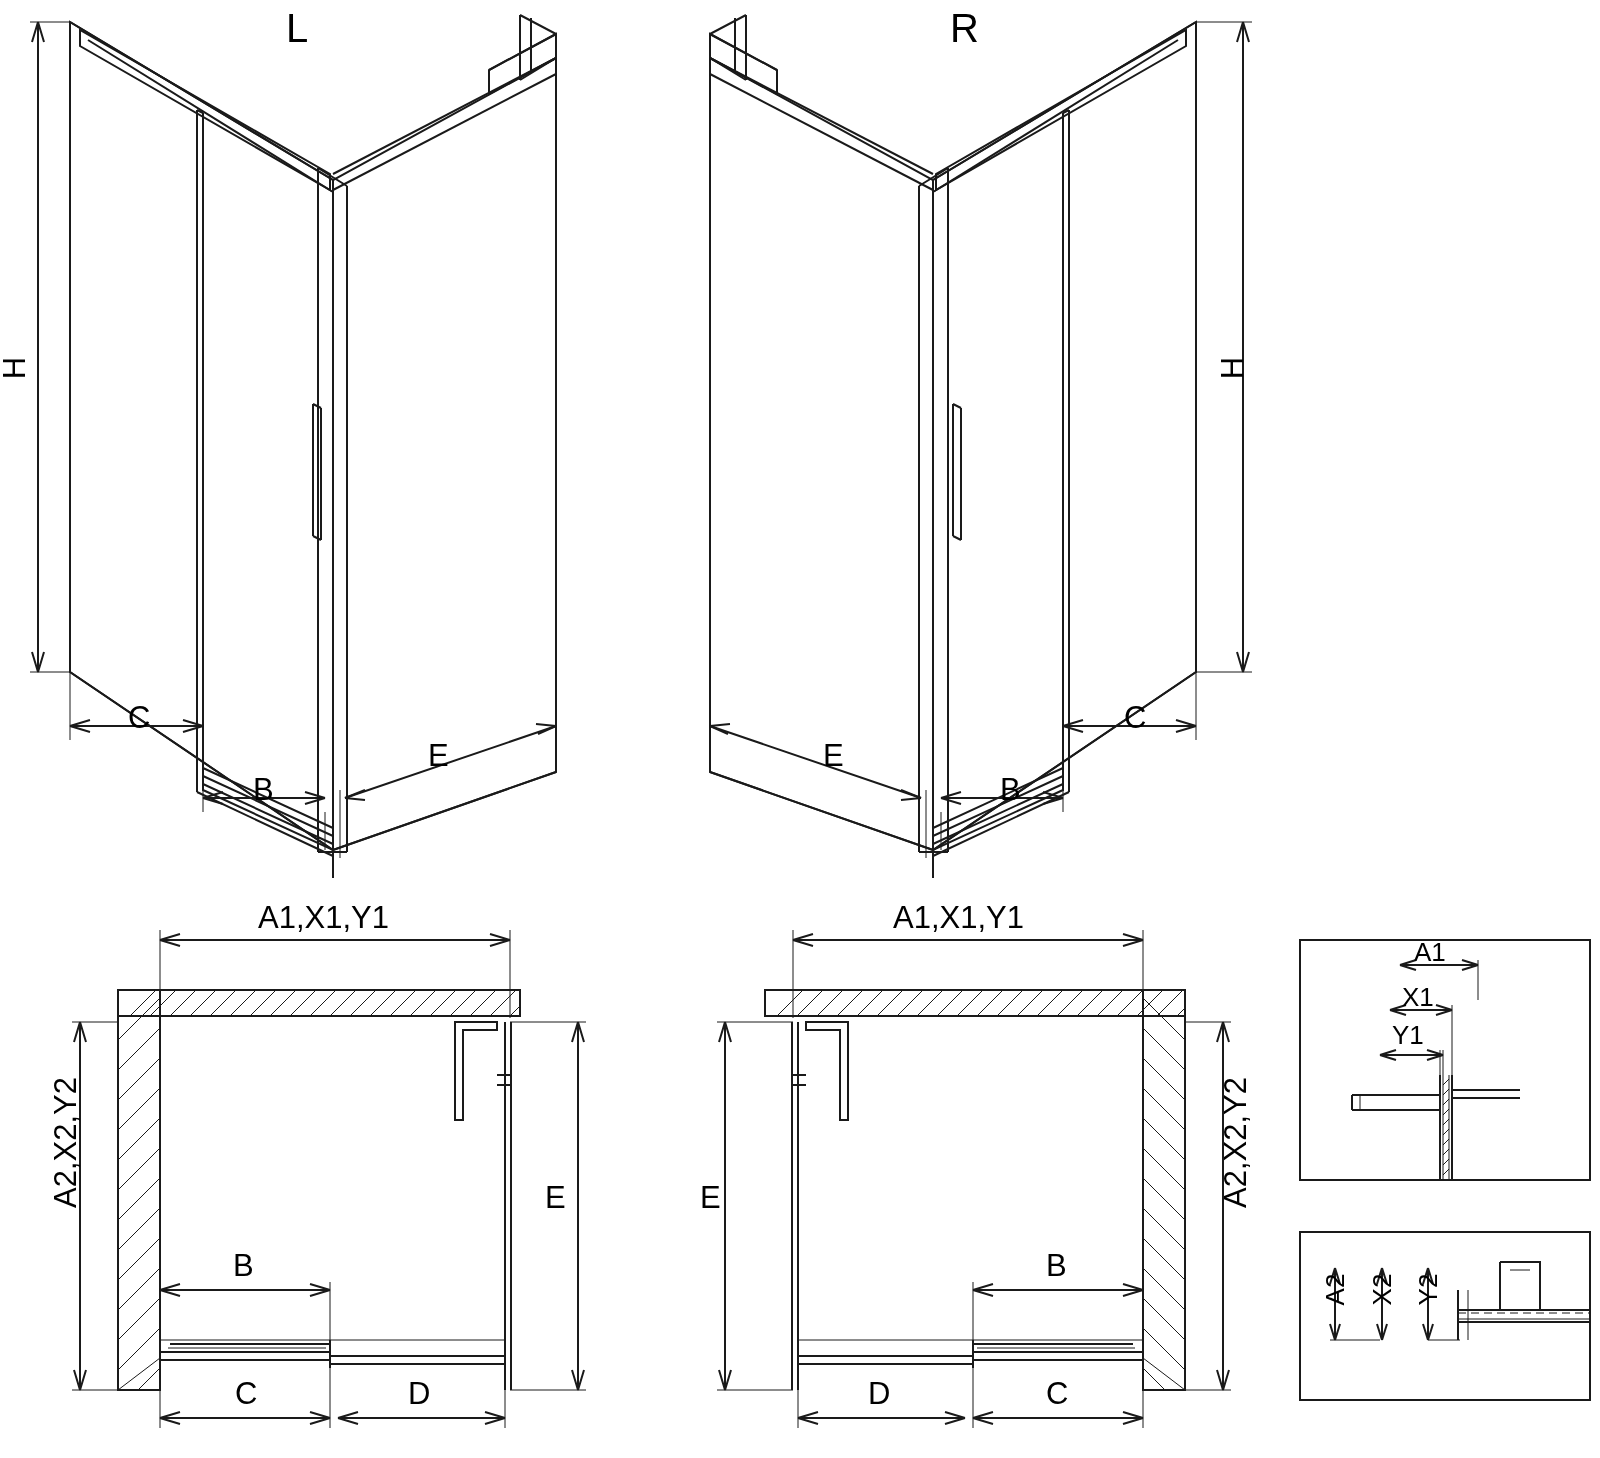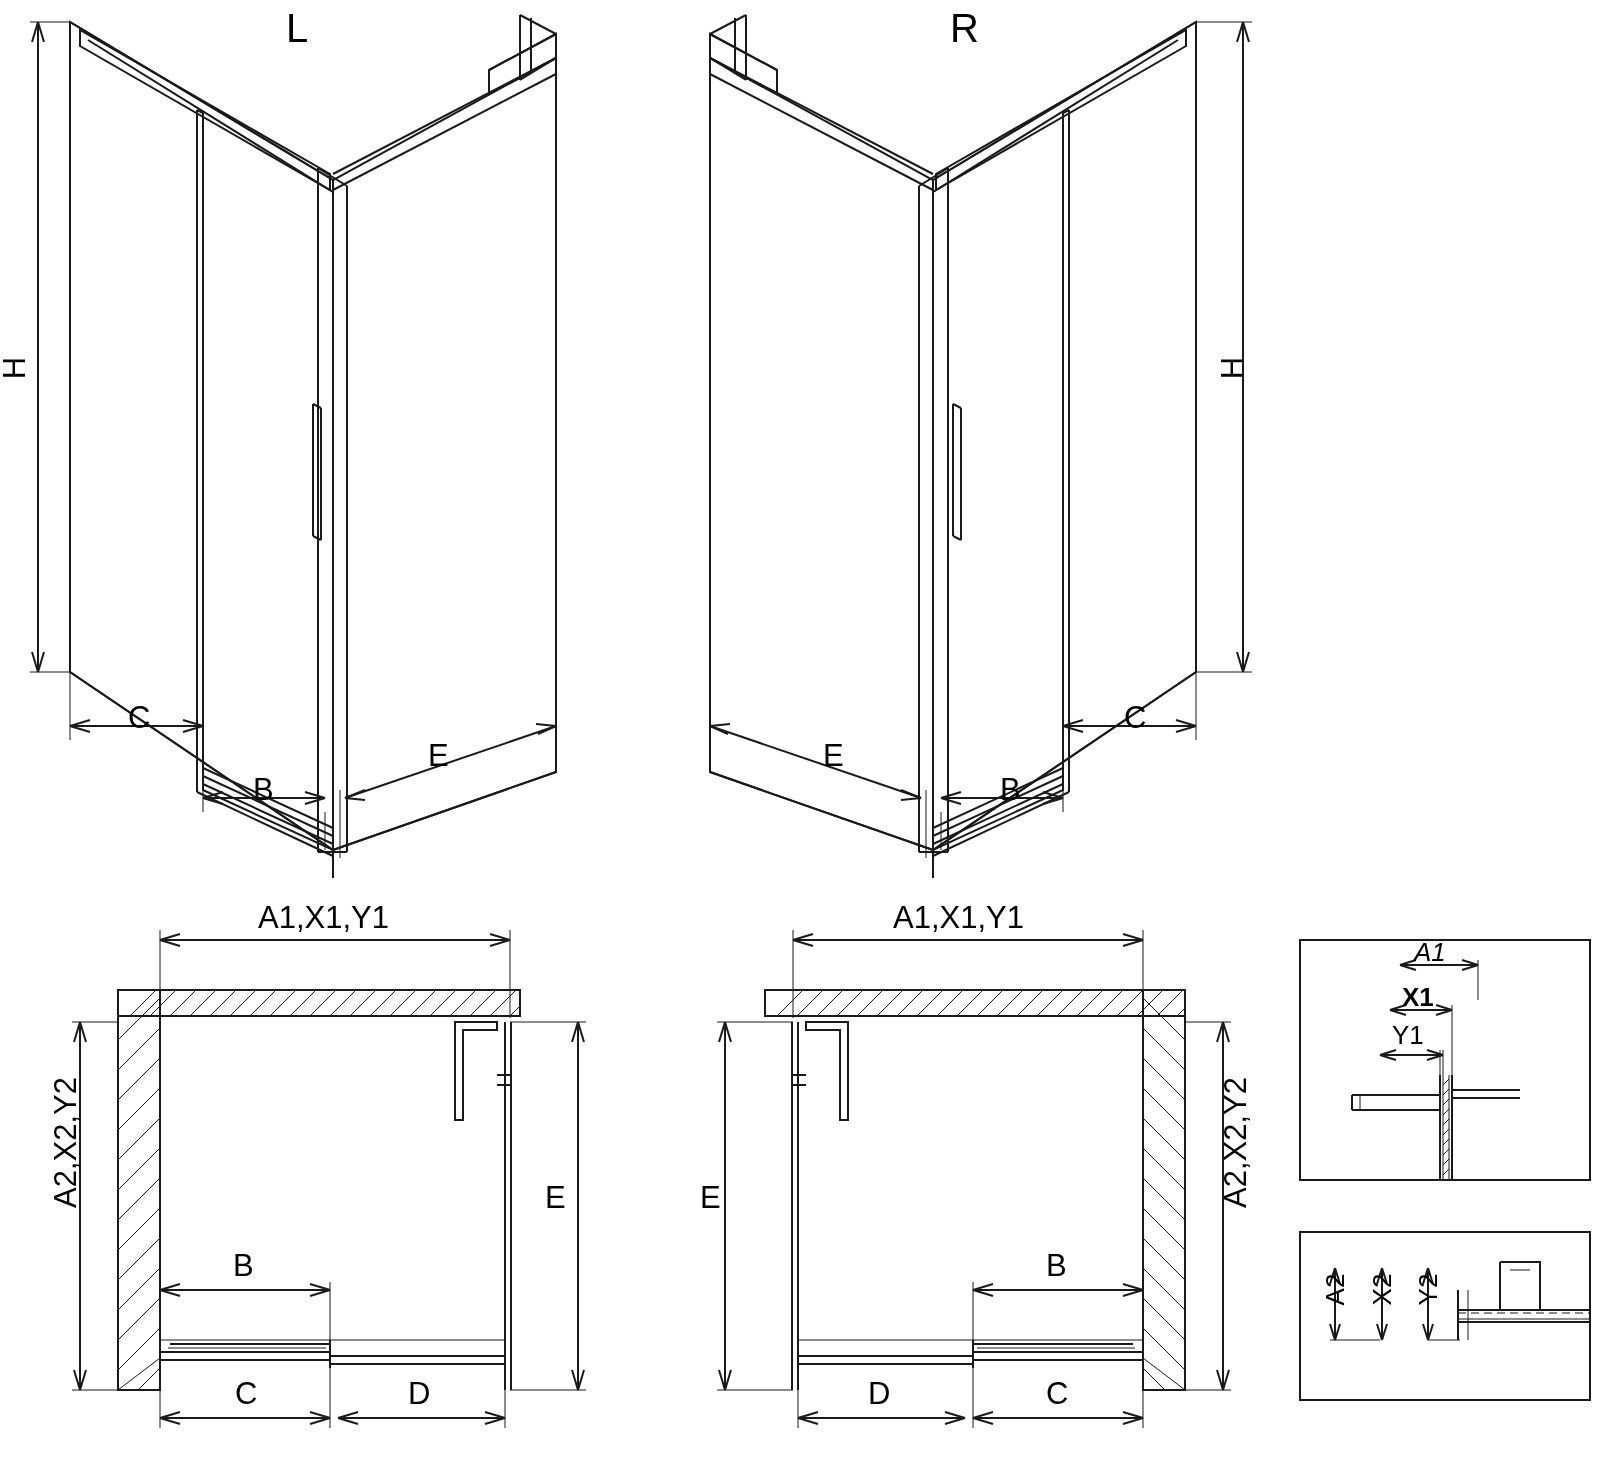"A1" div.lbl { font-style: italic -> none }
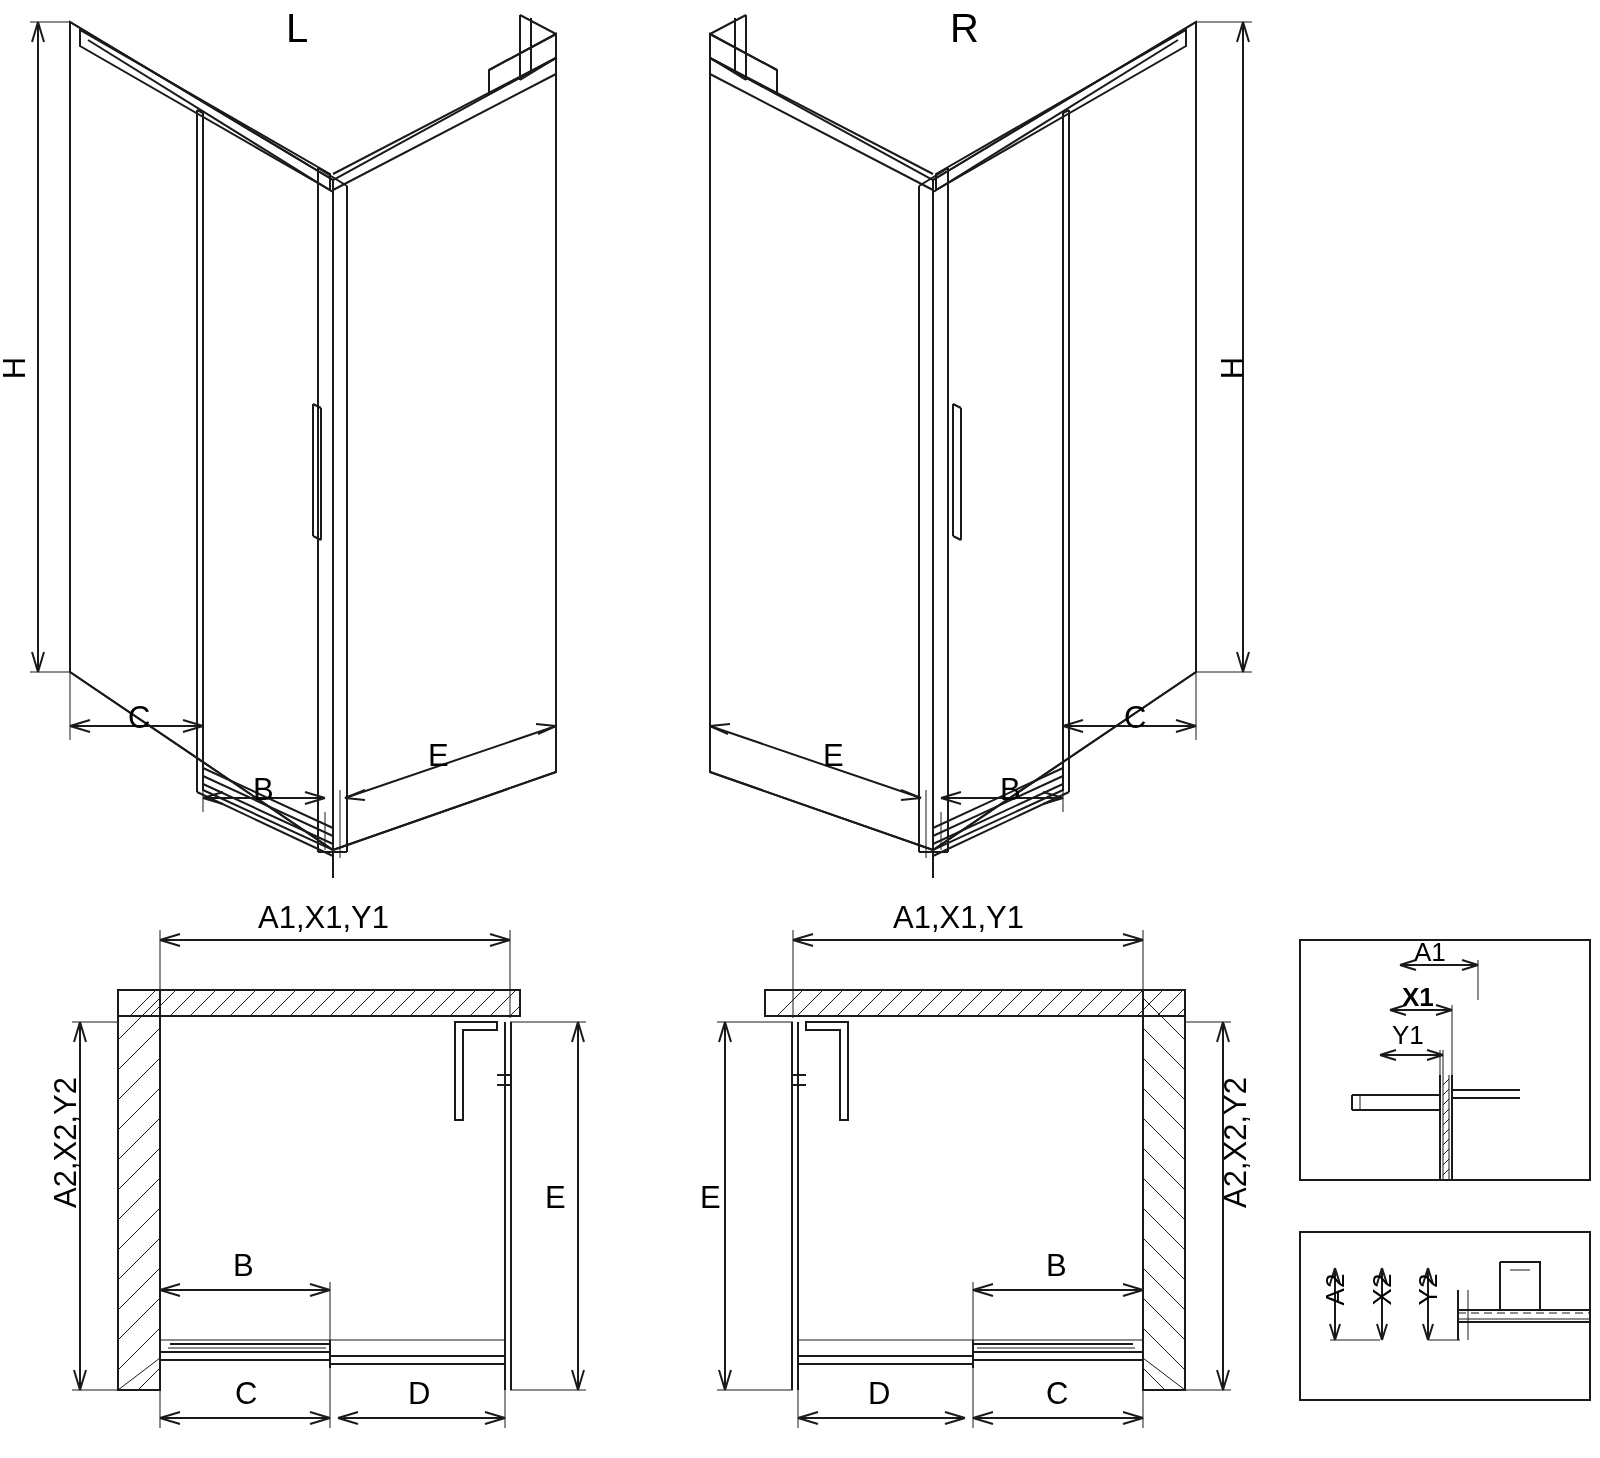"X1" div.lbl { font-weight: bold -> none }
